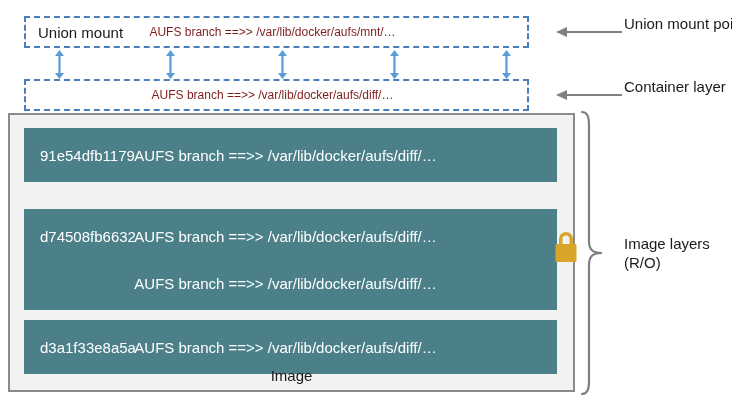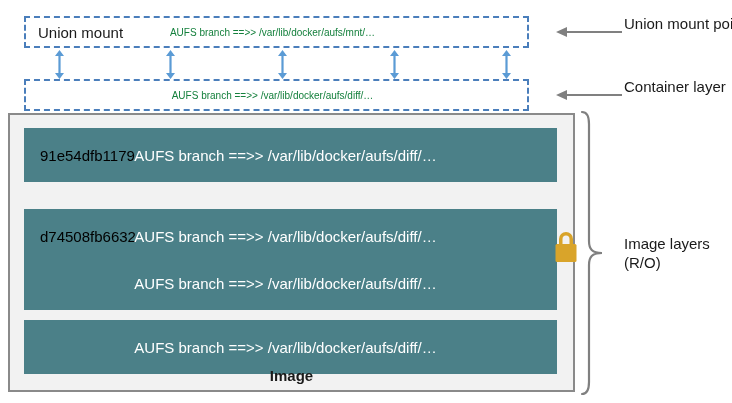"AUFS branch ==>> /var/lib/docker/aufs/mnt/…" .row-path { color: #15803d -> #7f1d1d; font-size: 10px -> 12px }
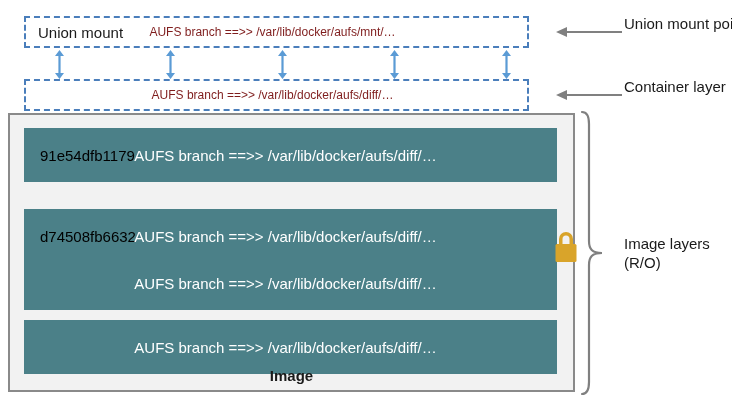"91e54dfb1179" .layer-id { color: #000000 -> #ffffff }
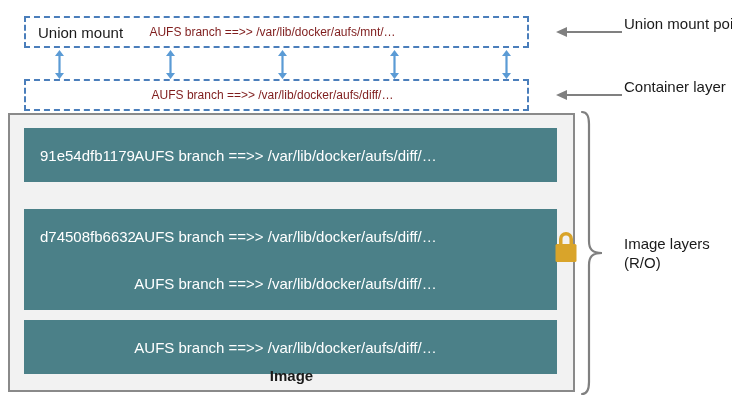"d3a1f33e8a5a" span.layer-id { html: none -> <span>d3a1f33e8a5a</span> }
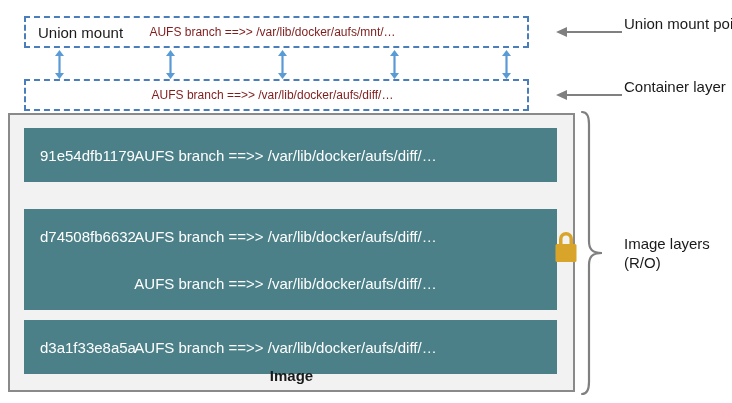"Image" #image-caption { font-weight: bold -> none }
